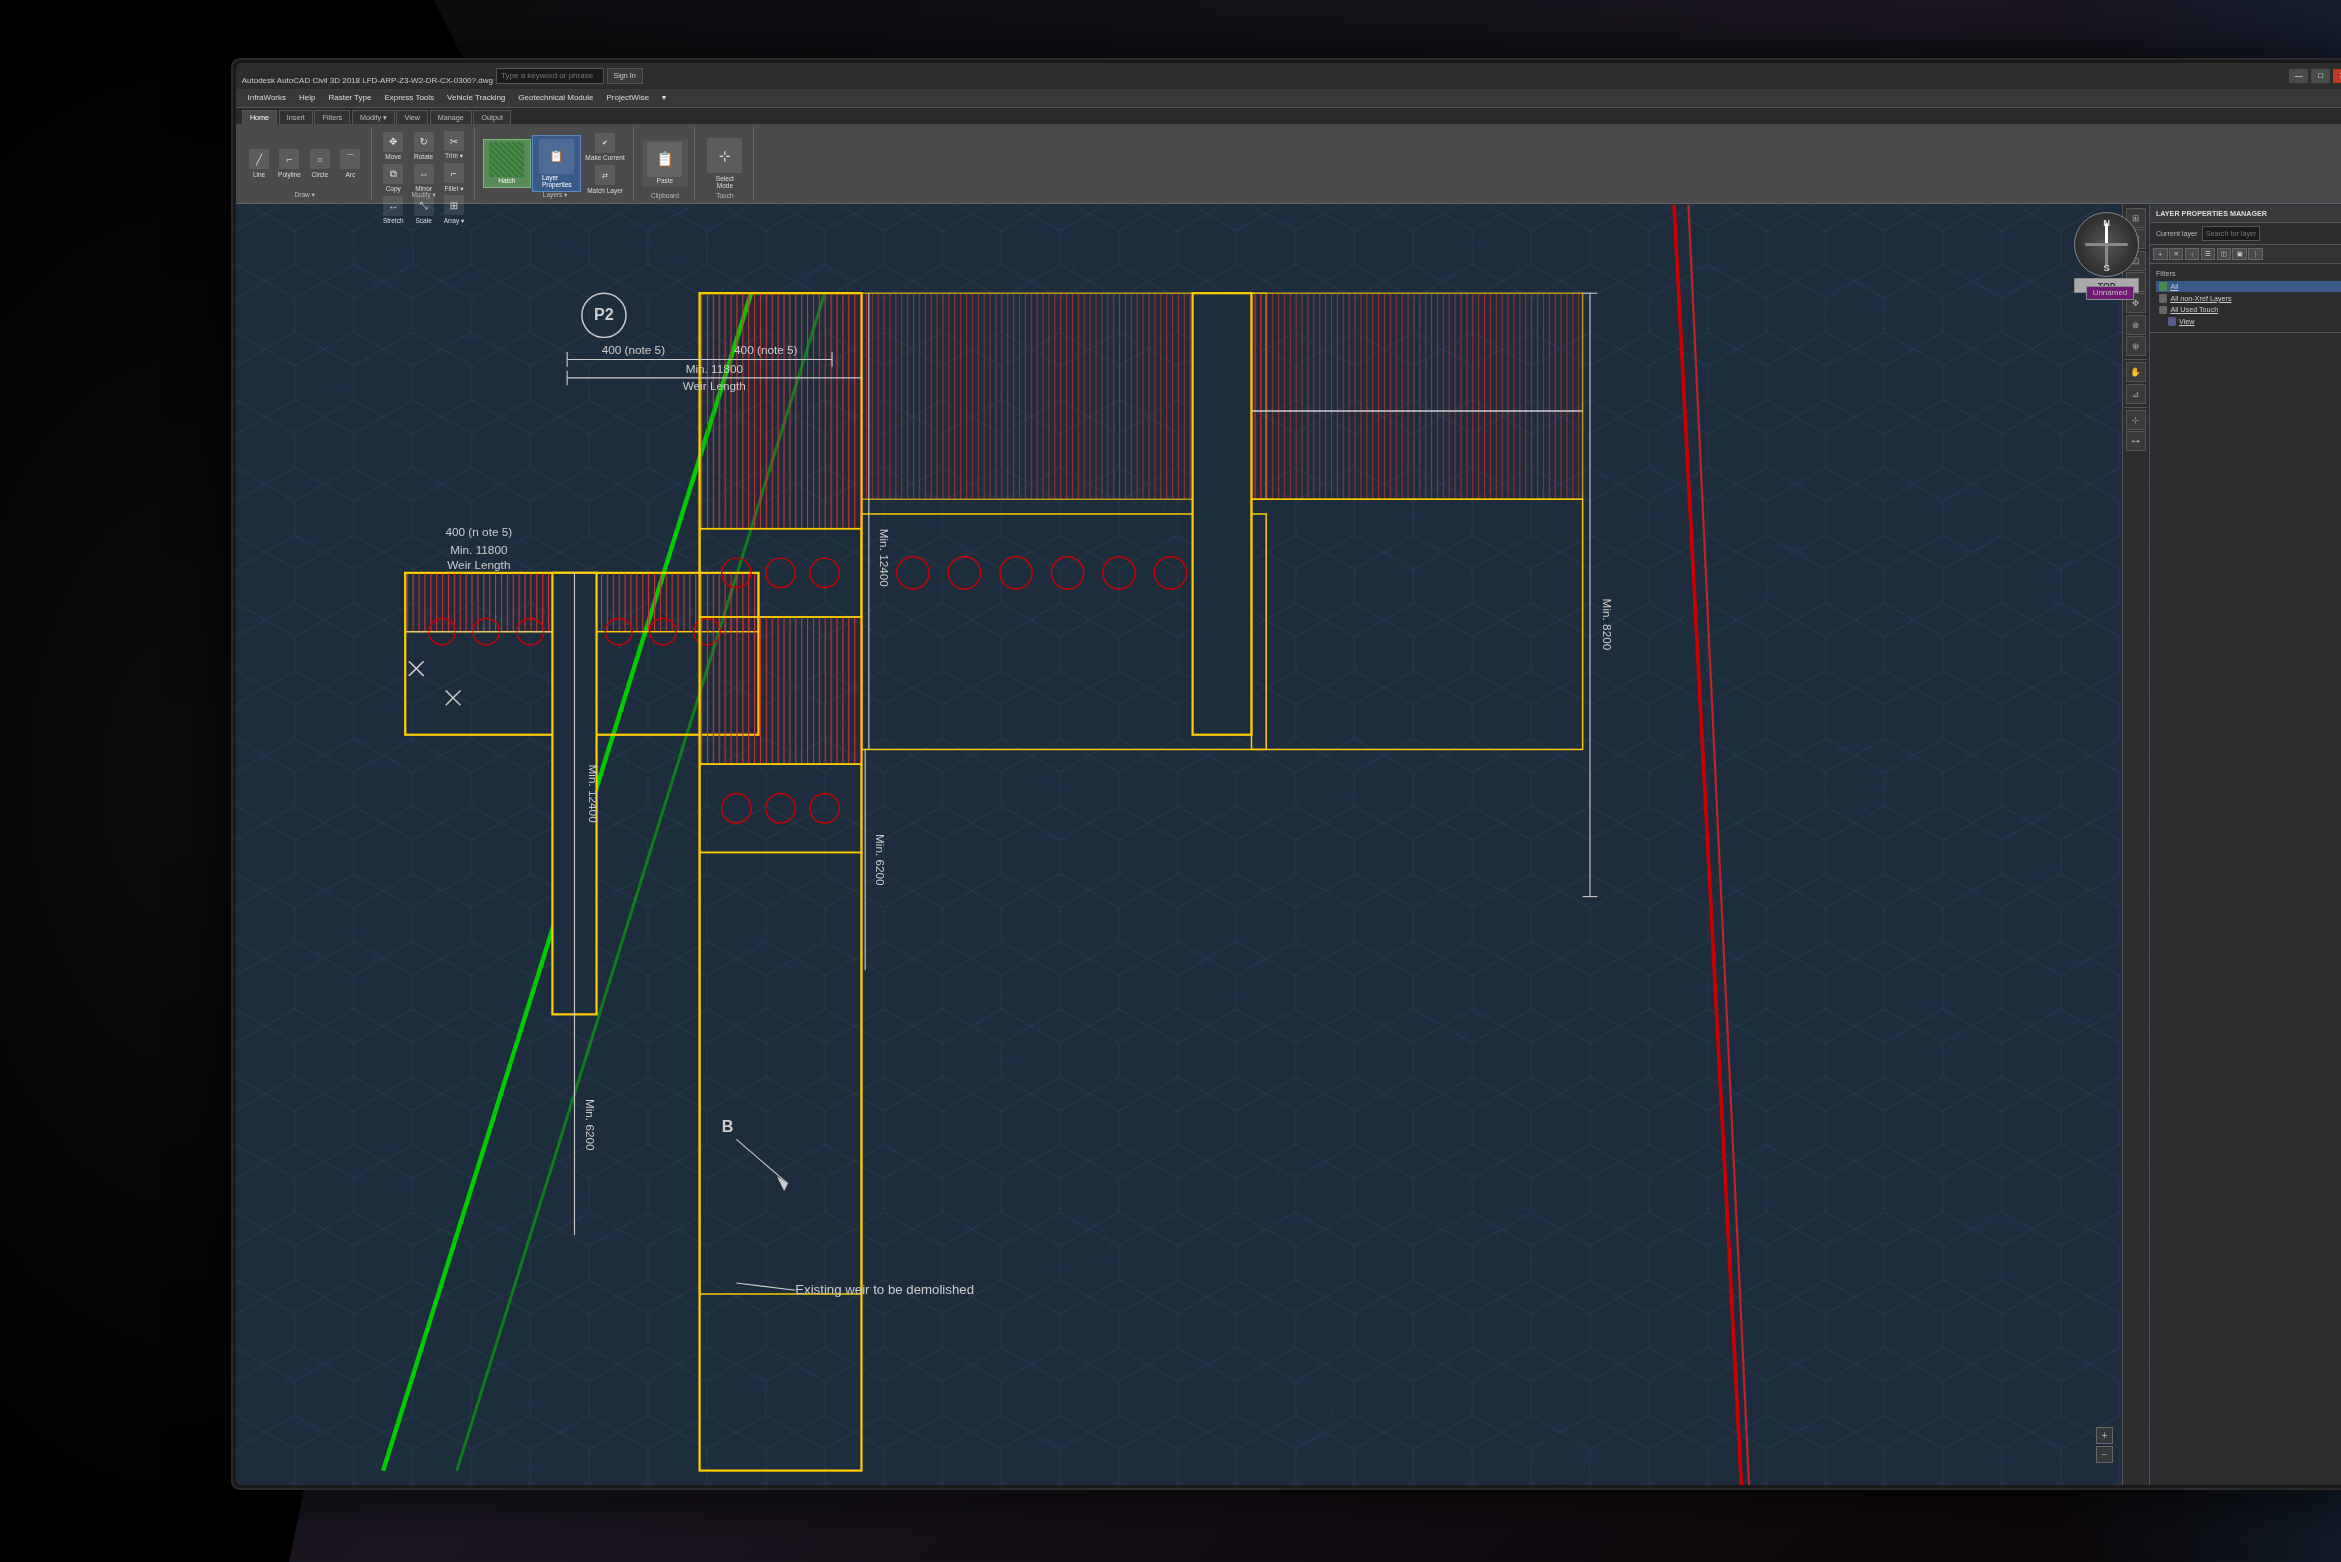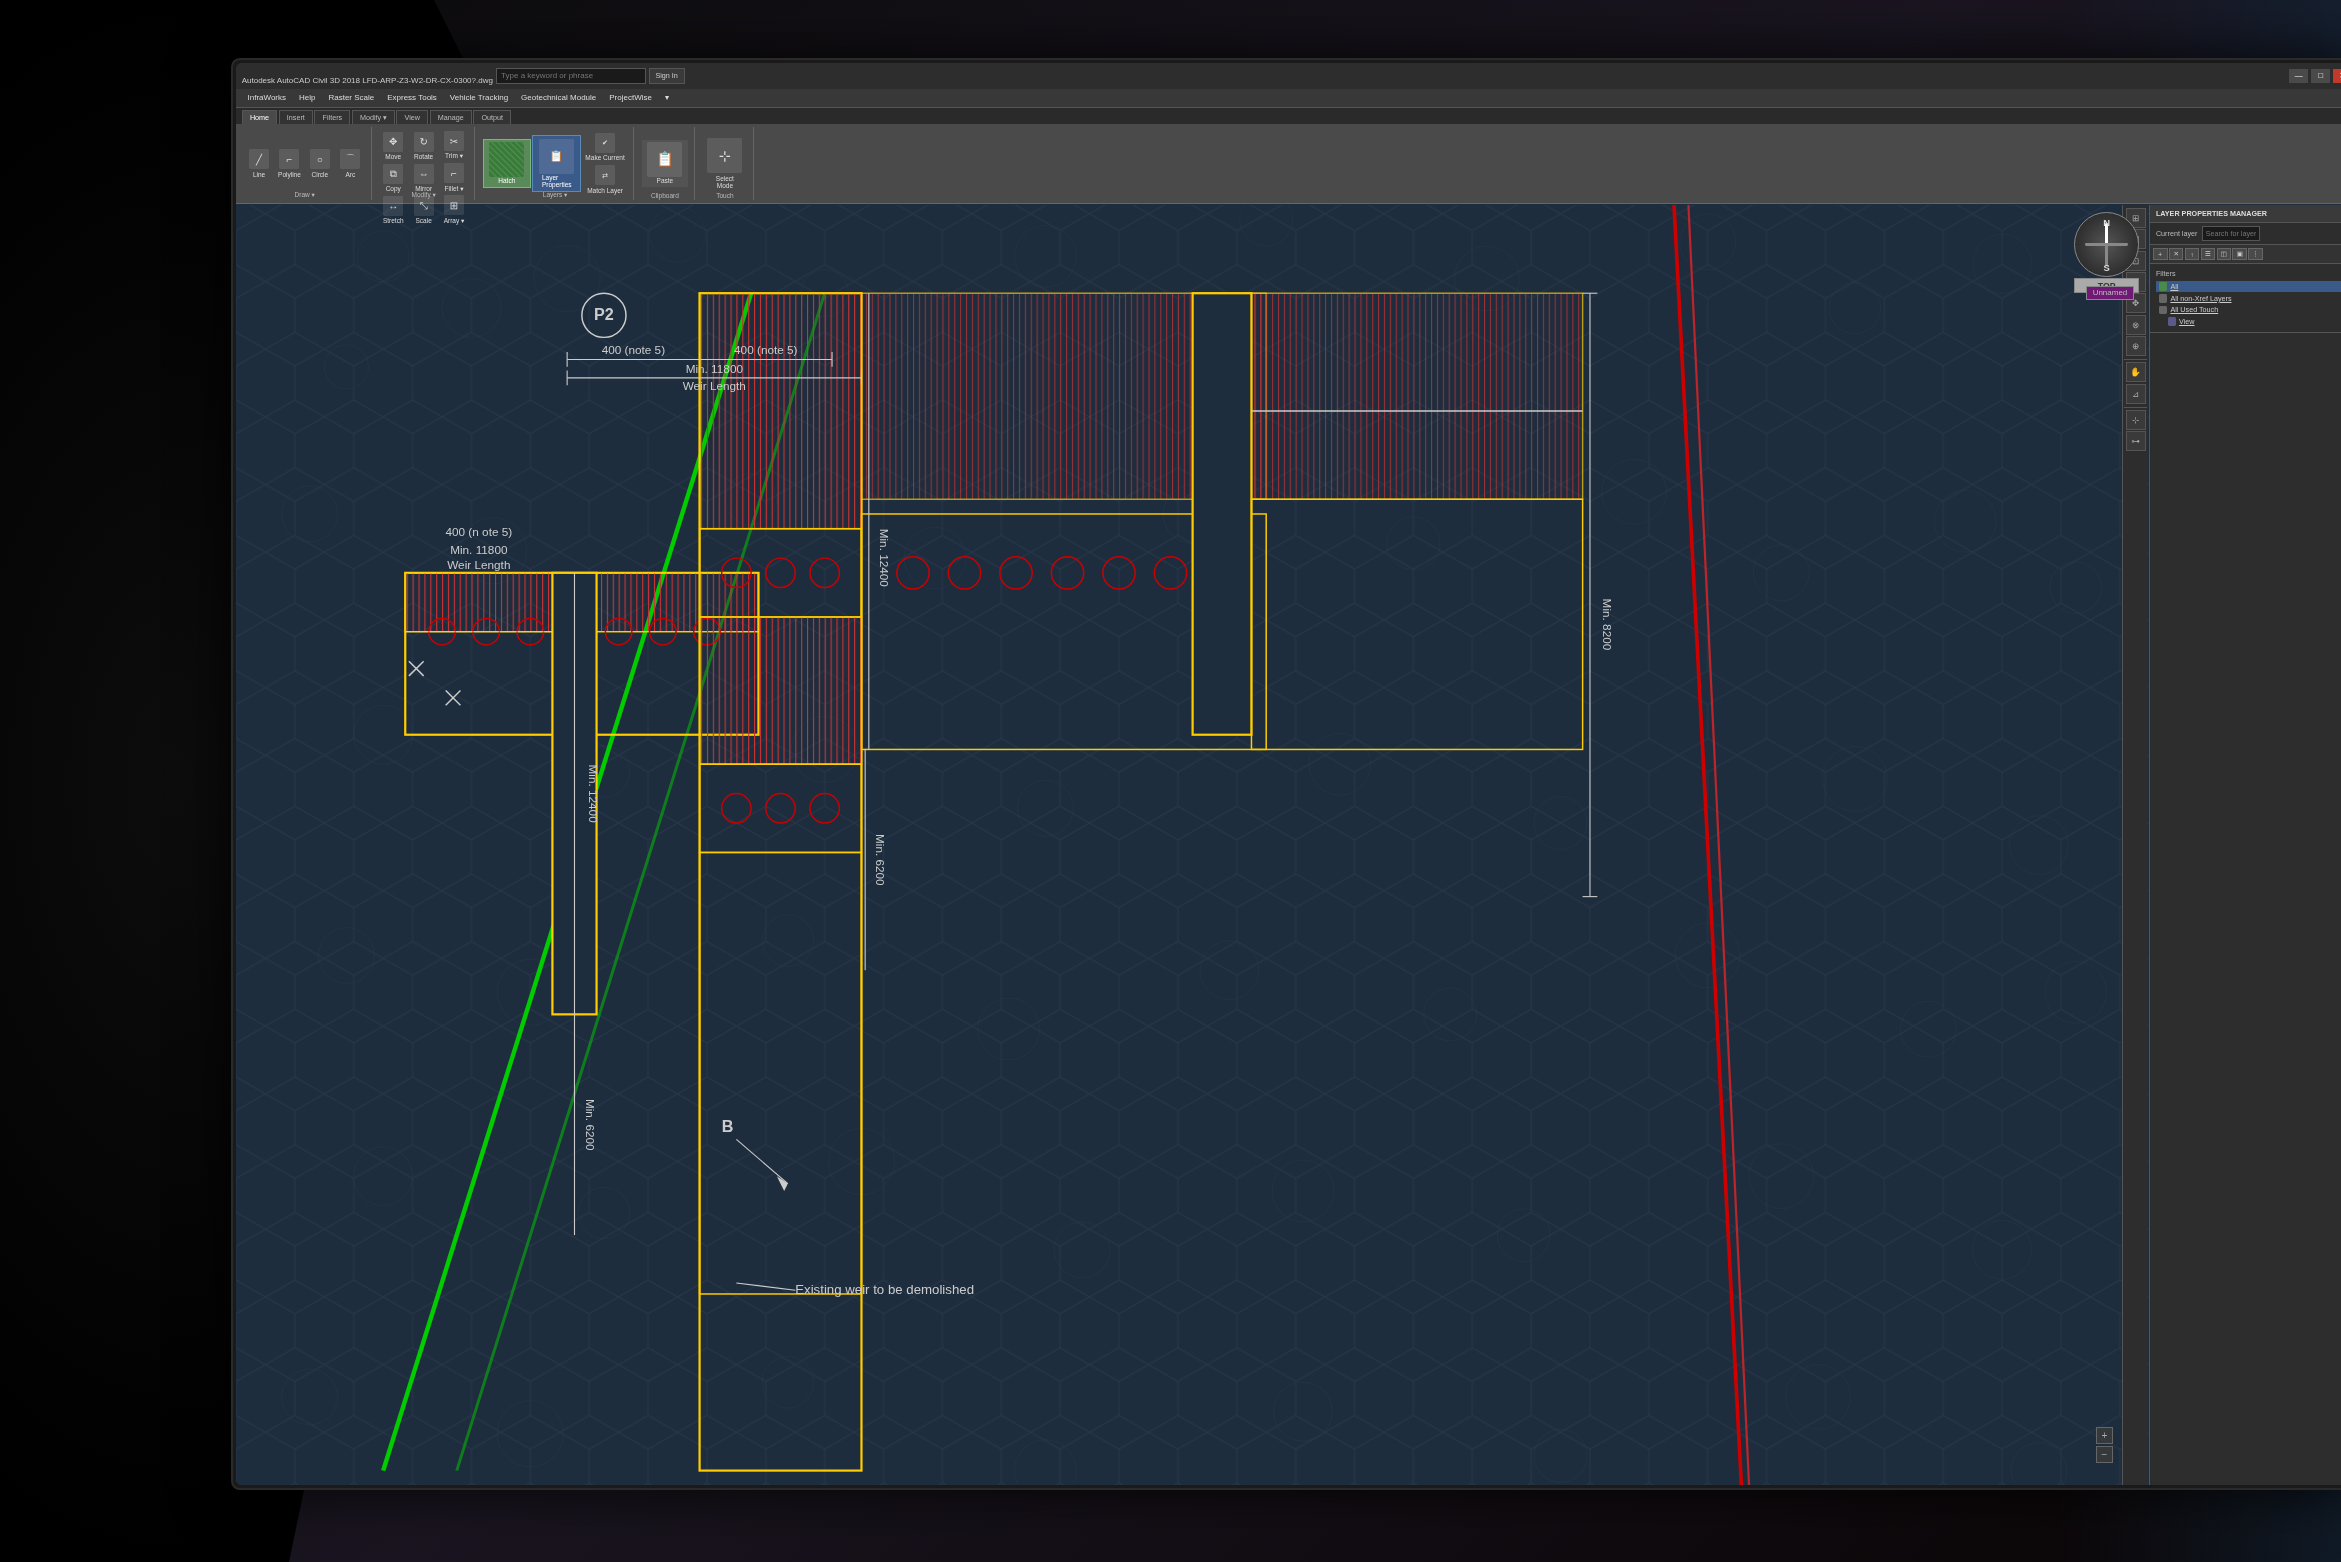"Type a keyword or phrase" .title-search { width: 150px -> 108px }
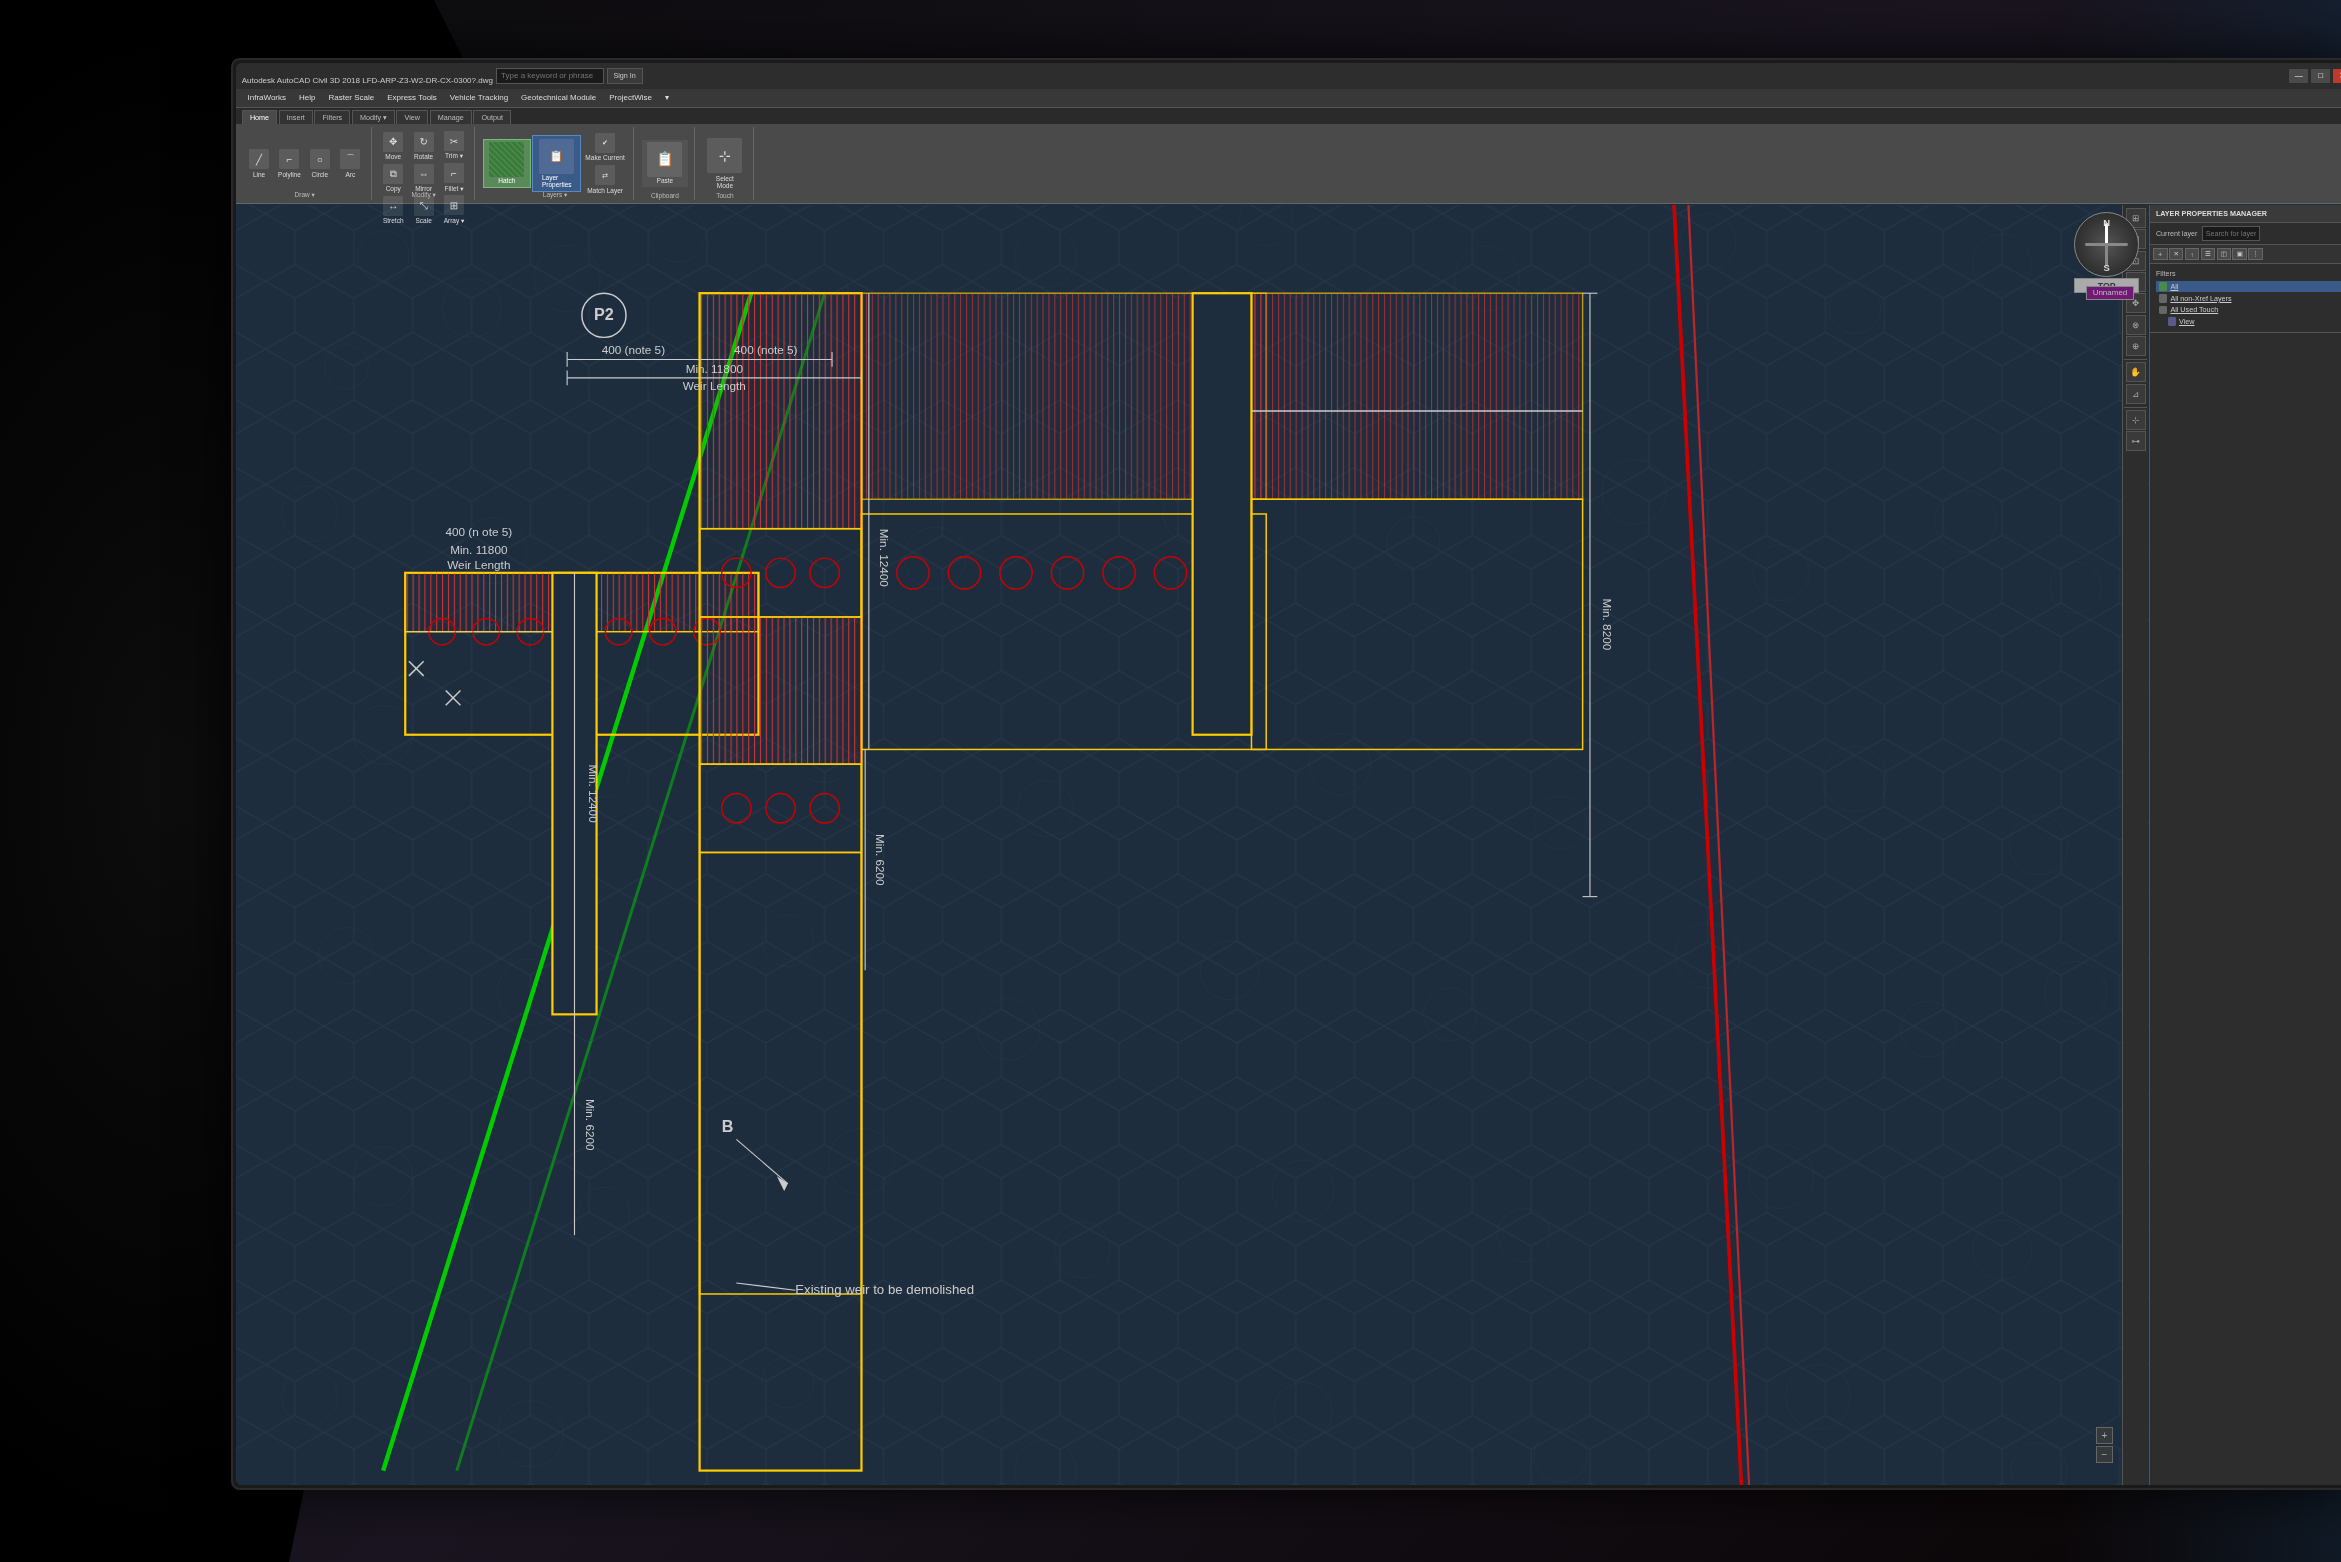"Raster Scale" span.menu-item { text: Scale -> Type }
